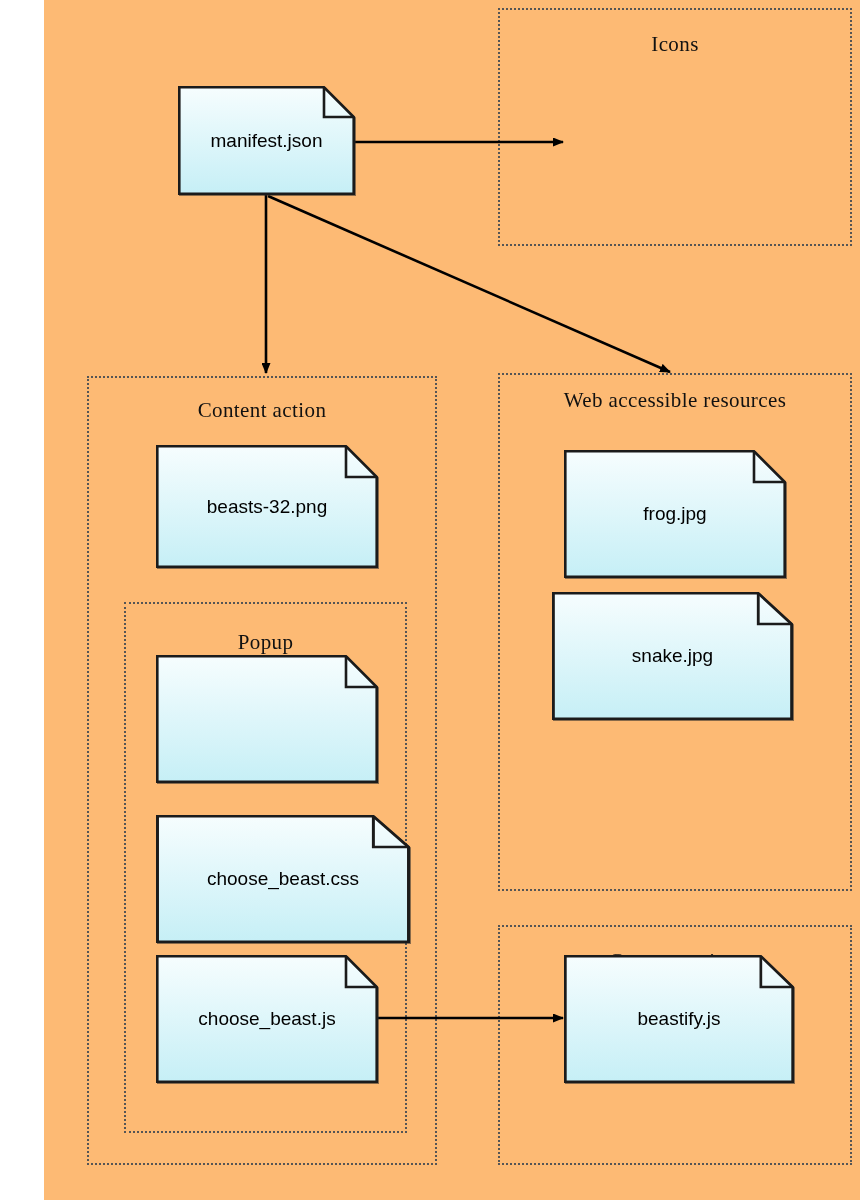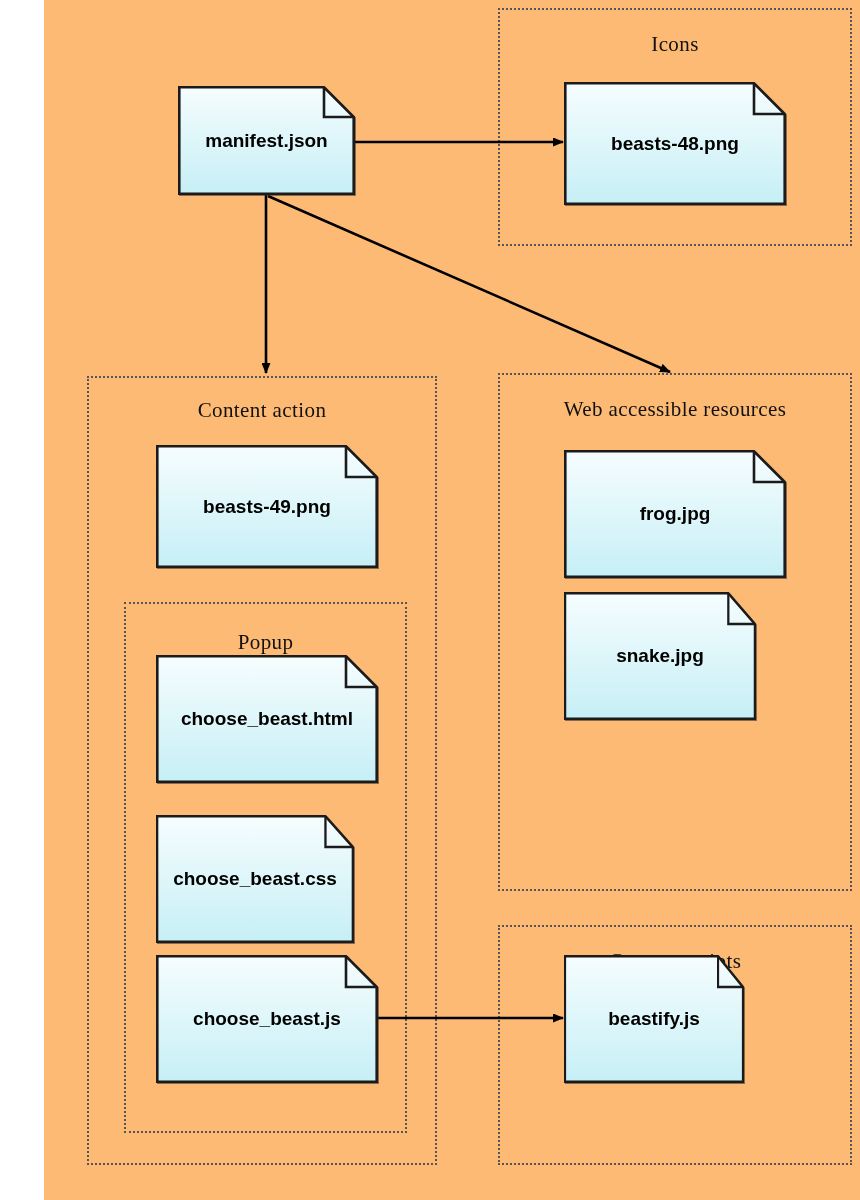"manifest.json" .note-label { font-weight: 700 -> 400 }
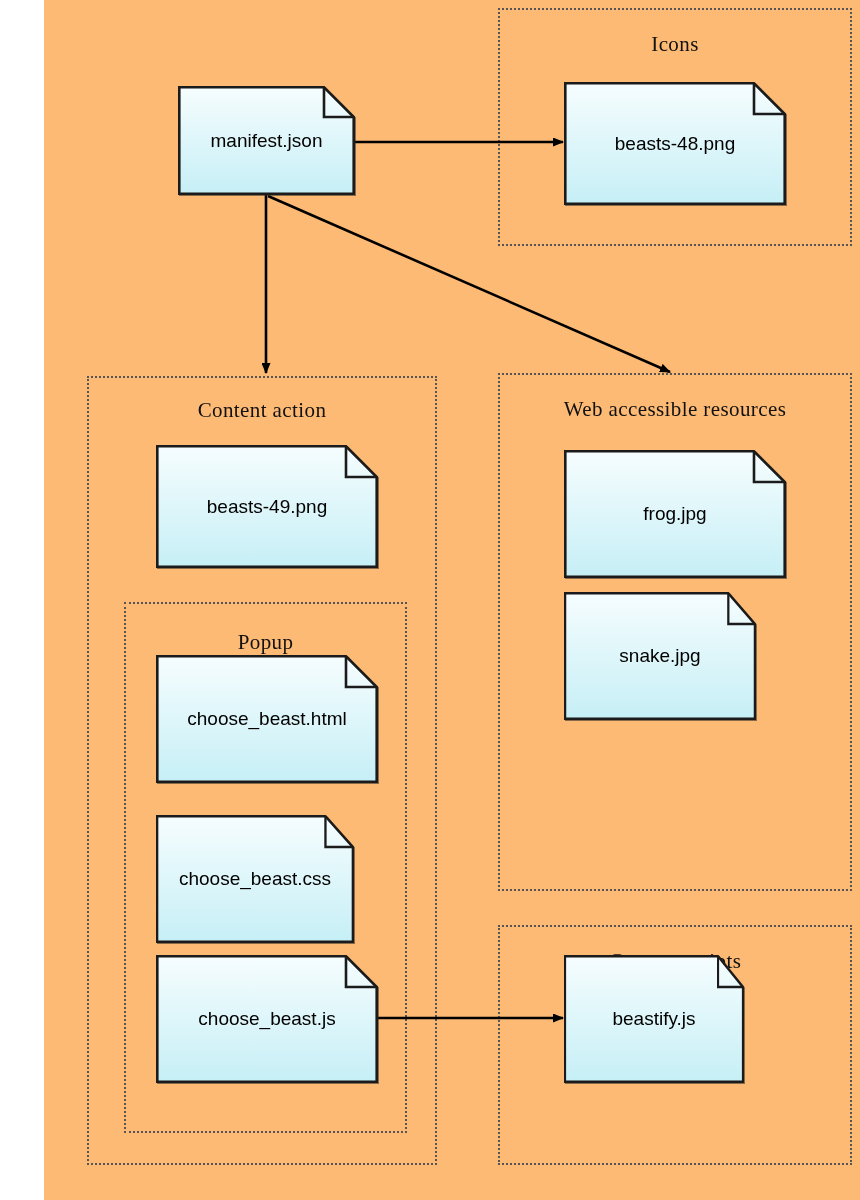"beasts-48.png" div.note { html: <div> <svg> <defs> <linearGradient> <stop></stop> <stop></stop> </linearGradient> </defs> <path></path> <path></path> </svg> <div>beasts-48.png</div> </div> -> none }
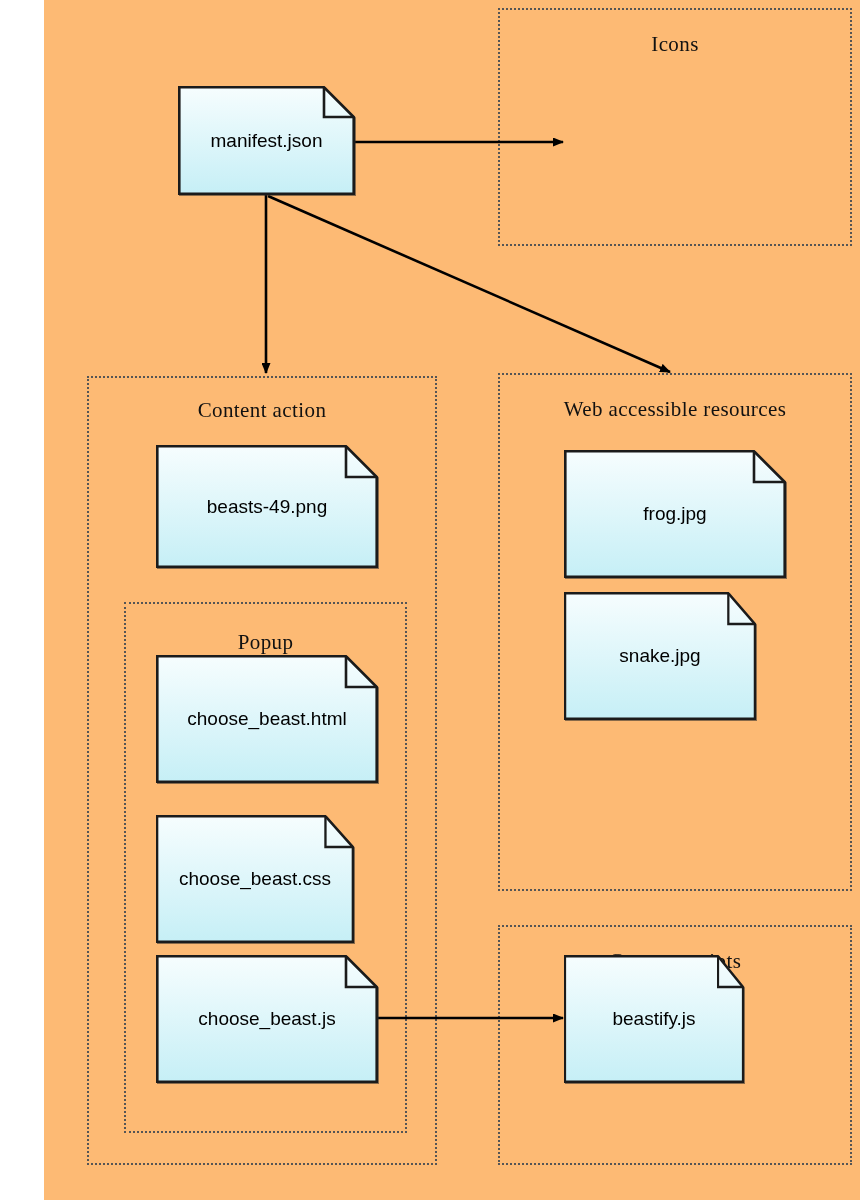"Web accessible resources" div.group-label { top: 22px -> 13px }
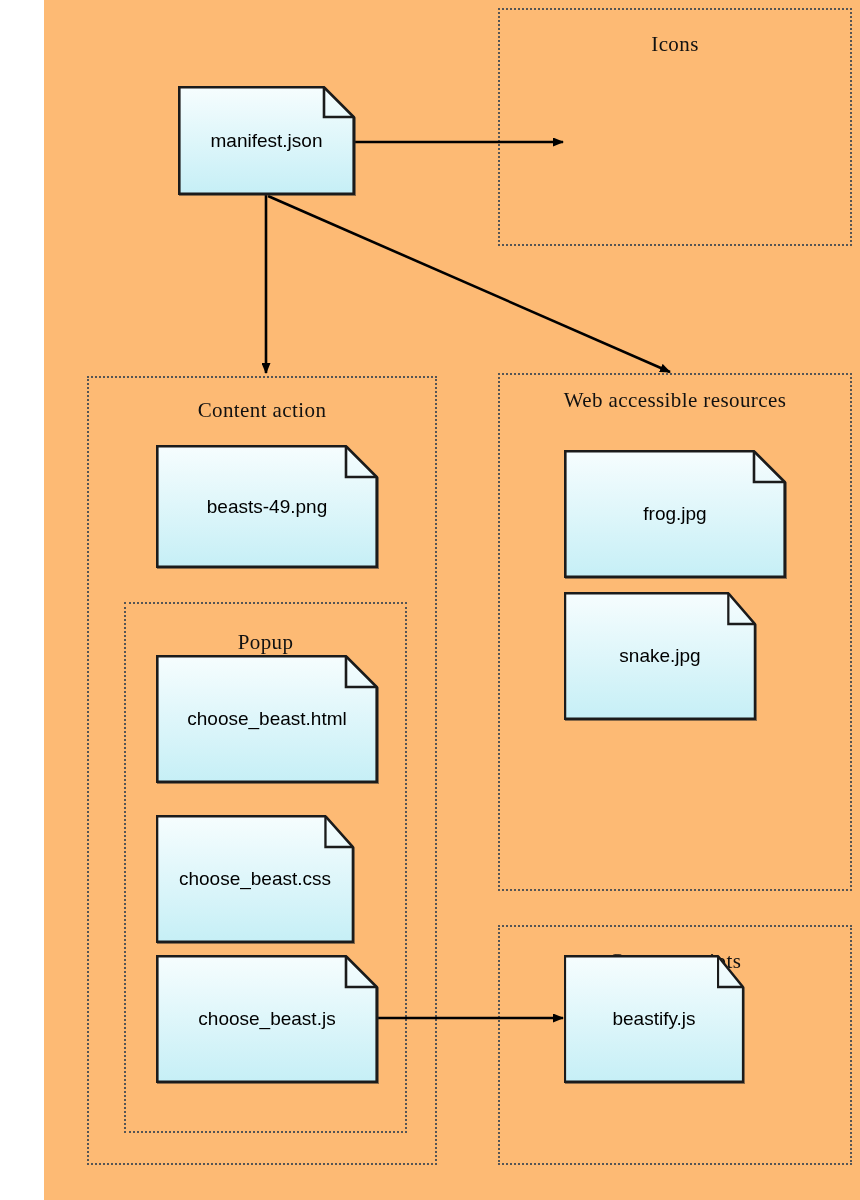"beasts-49.png" div.note-label { text: beasts-49.png -> beasts-32.png }
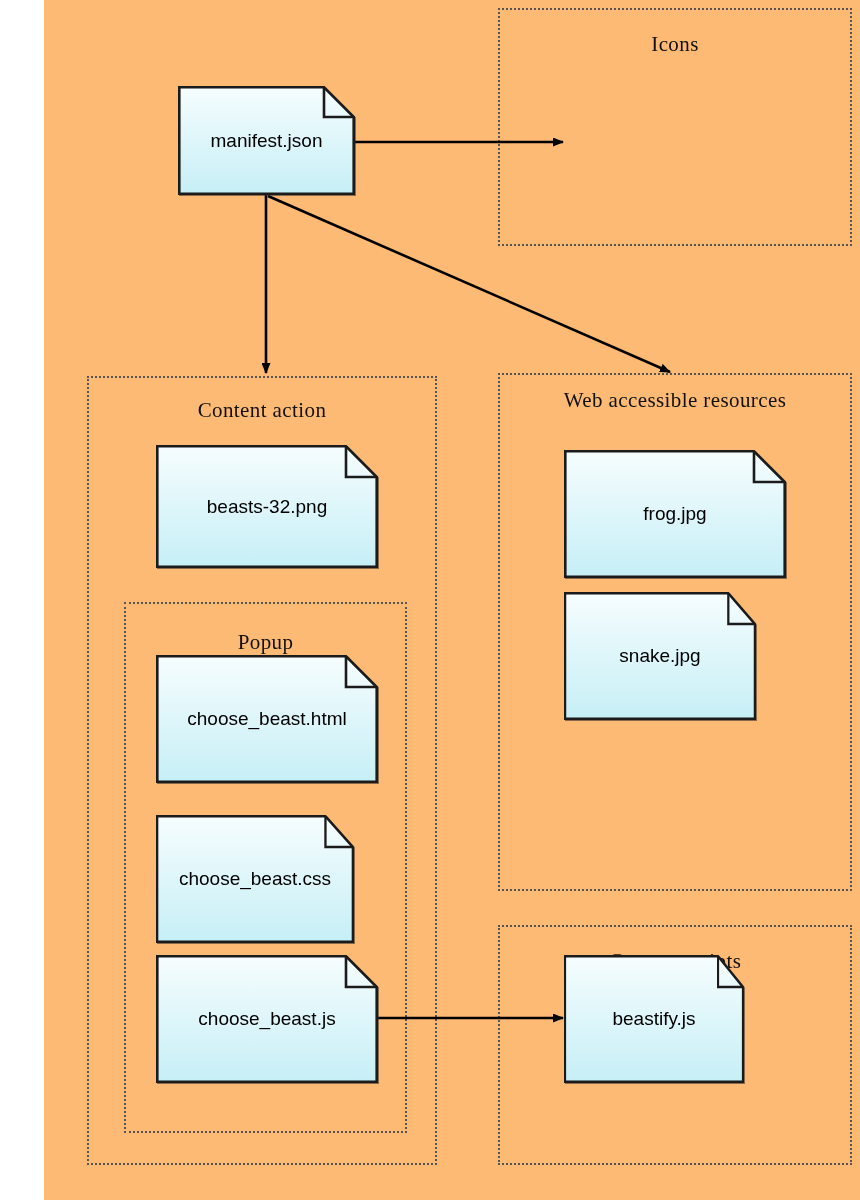"snake.jpg" div.note { left: 520px -> 508px; width: 192px -> 241px }
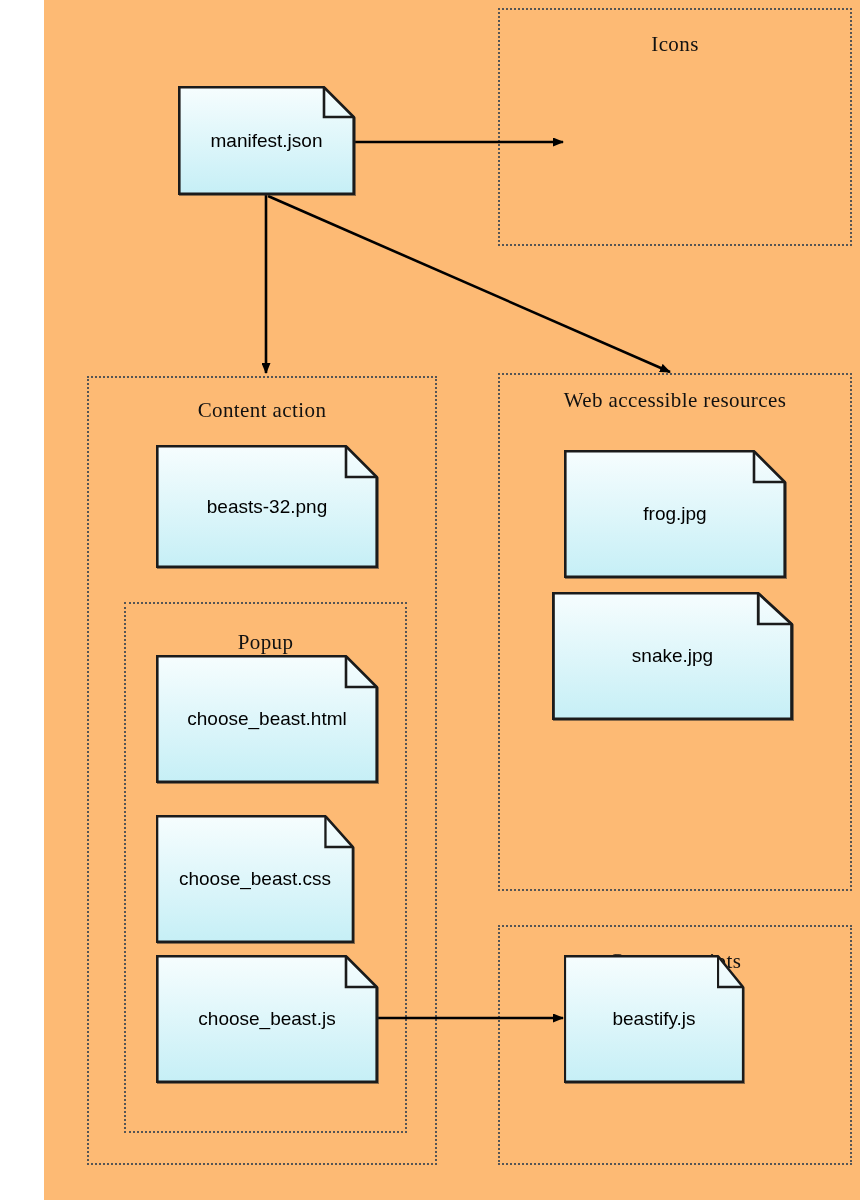"choose_beast.html" div.note-label { html: <div>choose_beast.html</div> -> none }
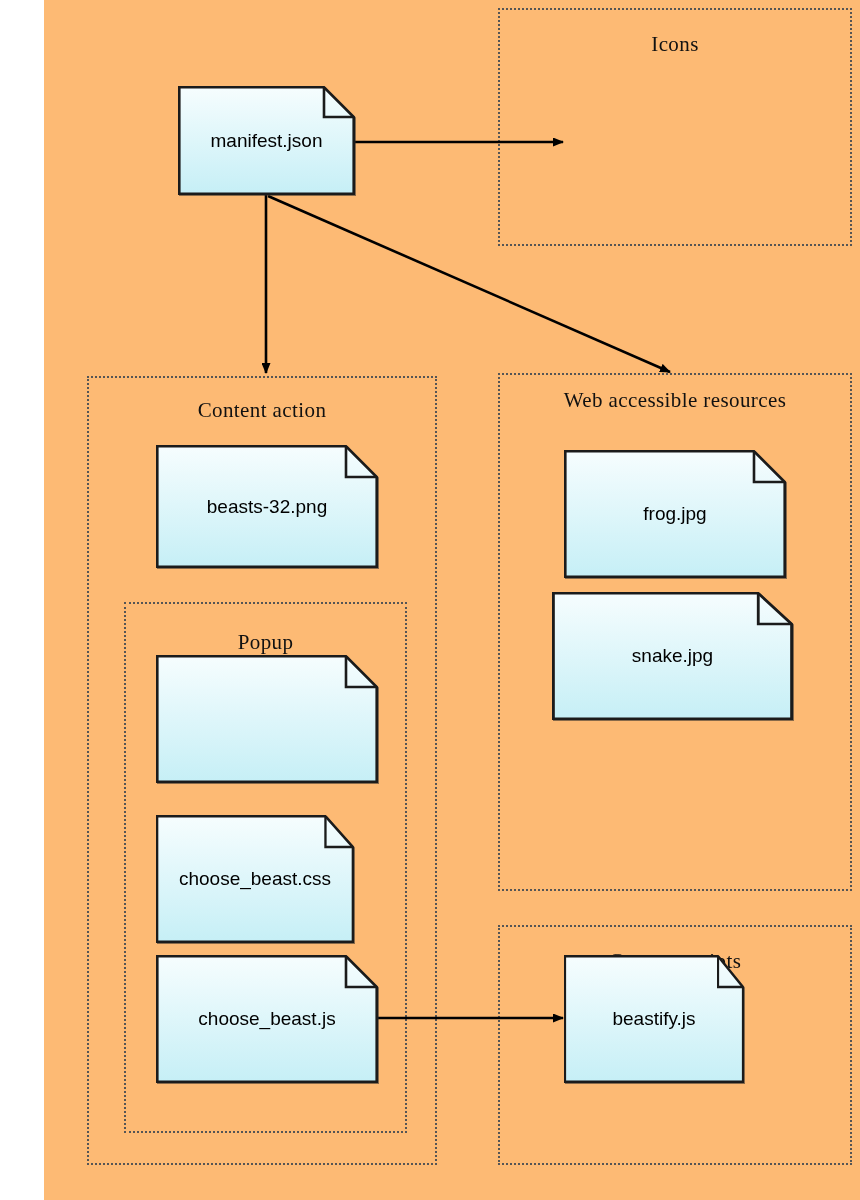"choose_beast.css" div.note { width: 198px -> 254px }
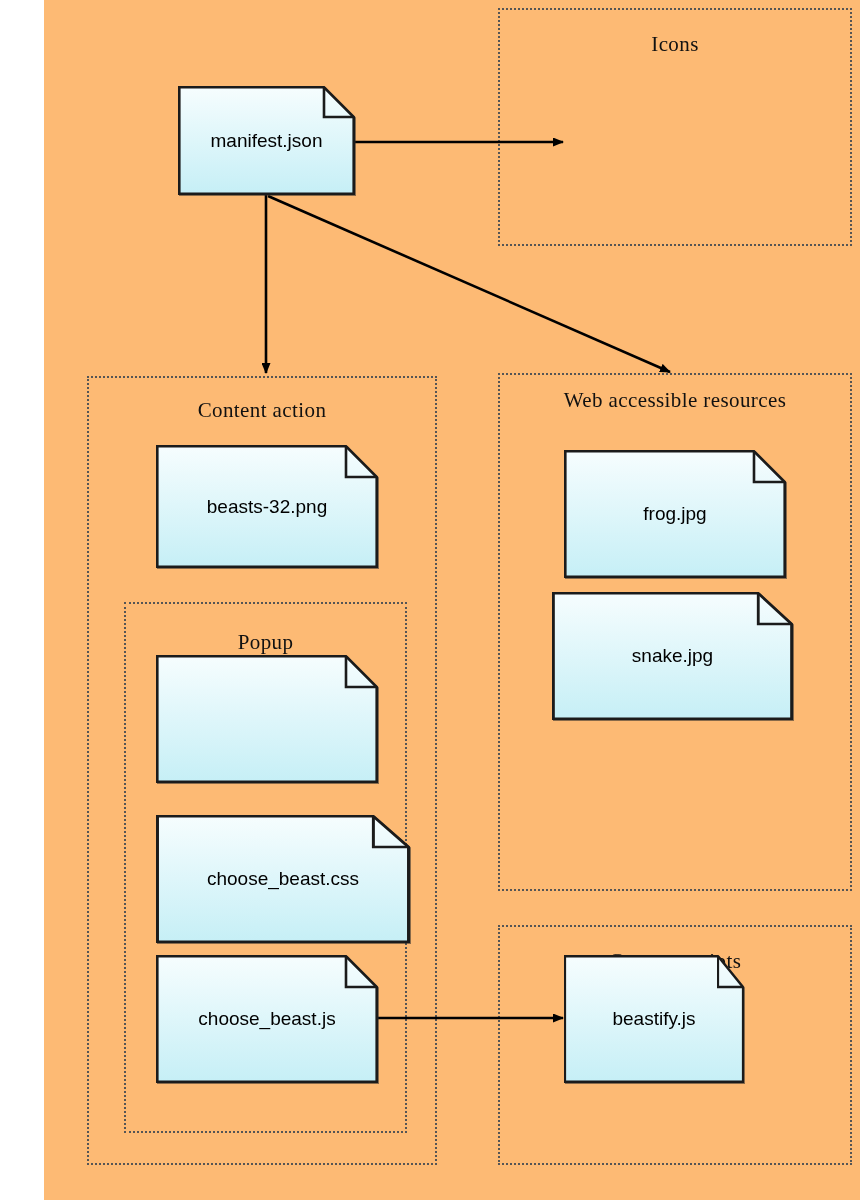"beastify.js" div.note { width: 180px -> 230px }
